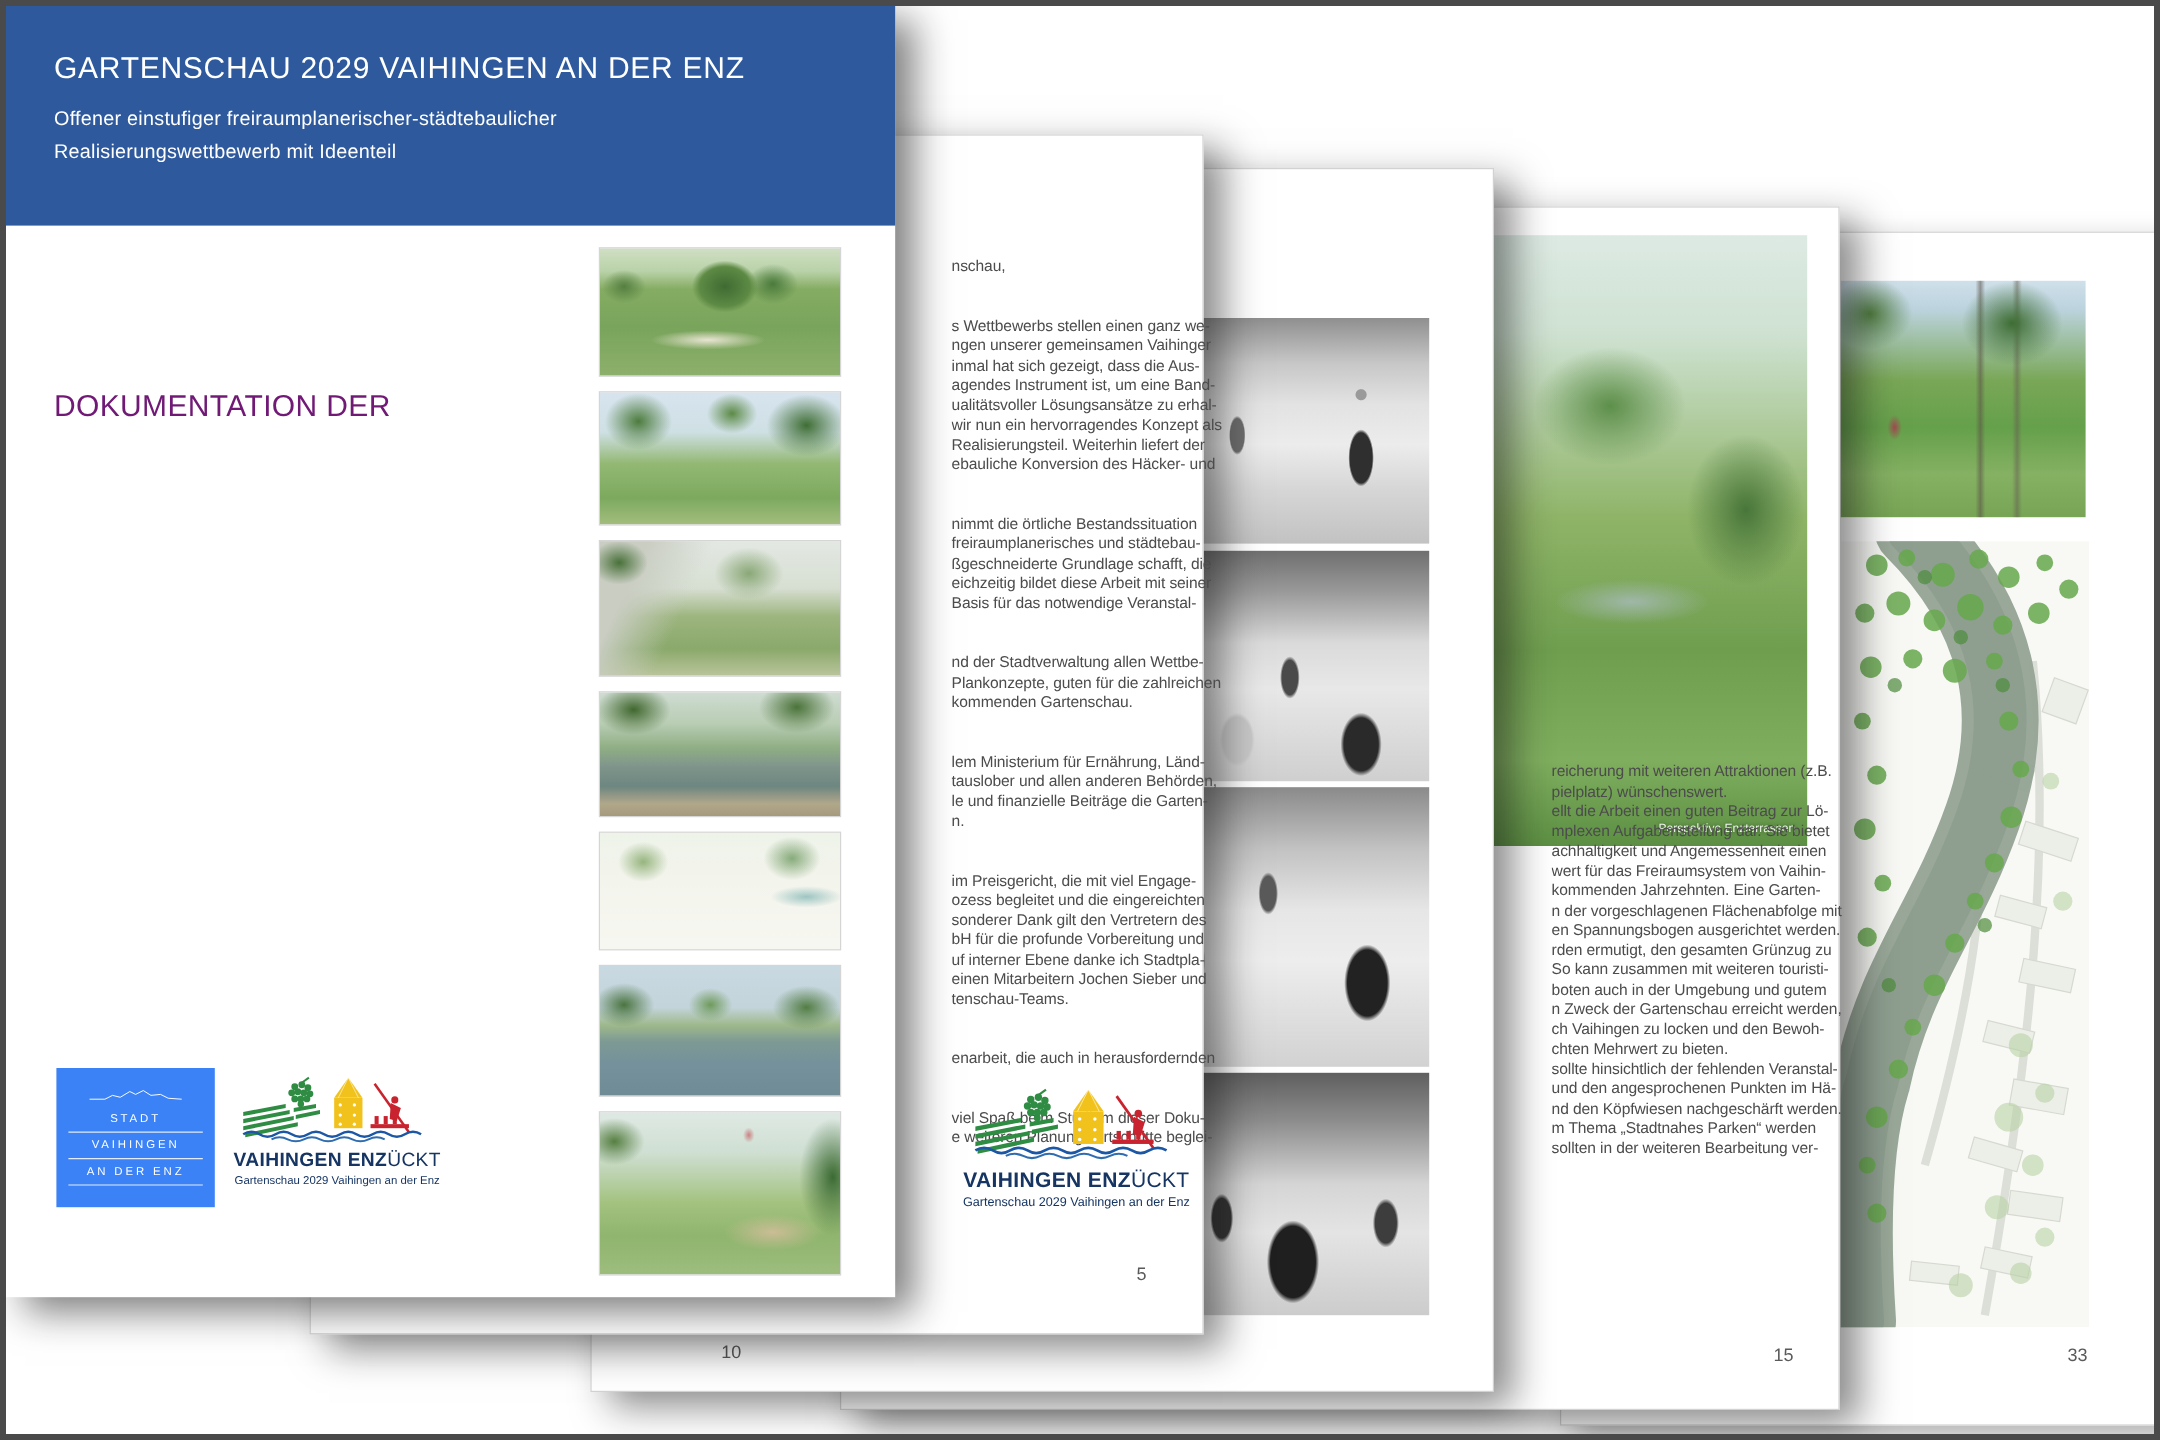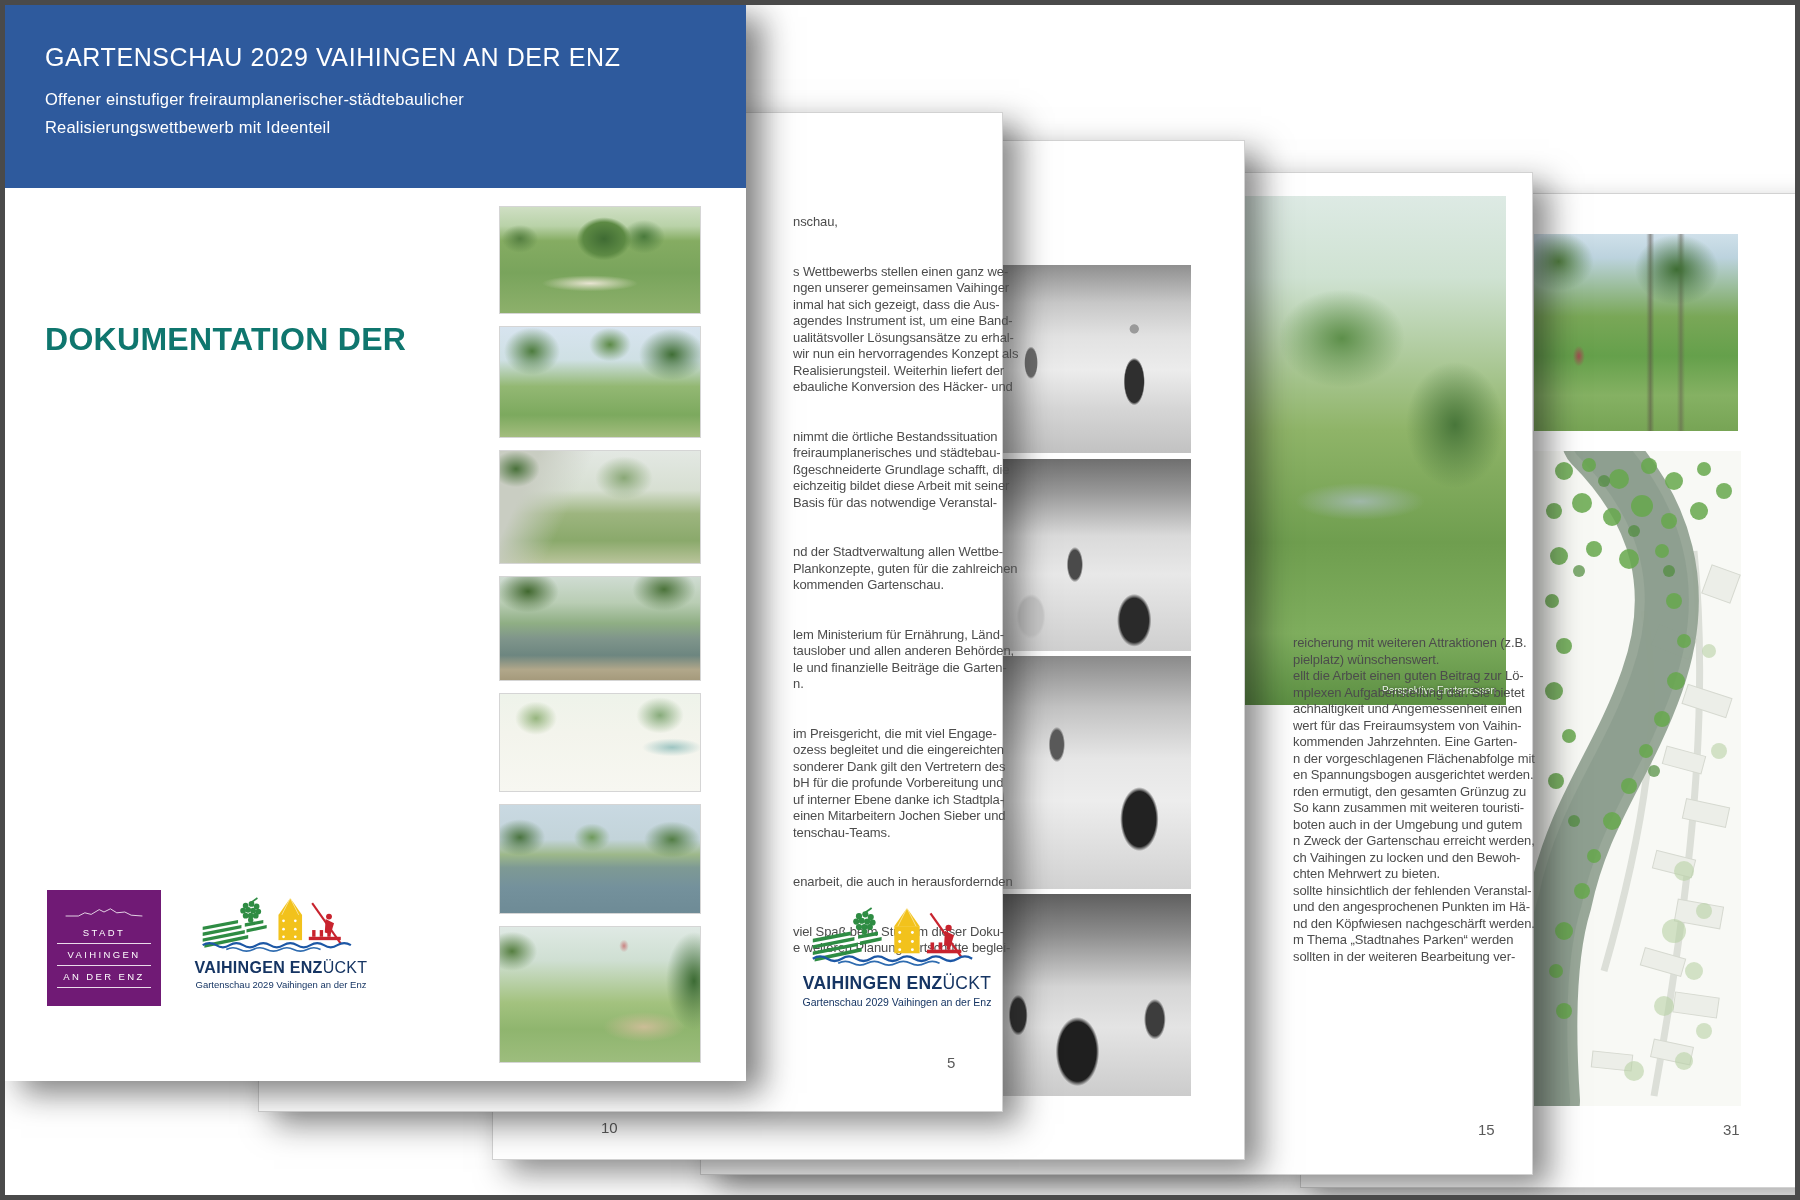"DOKUMENTATION DER" .doc-title { color: #0f766e -> #701a75; font-size: 32px -> 25px; font-weight: 700 -> 400 }
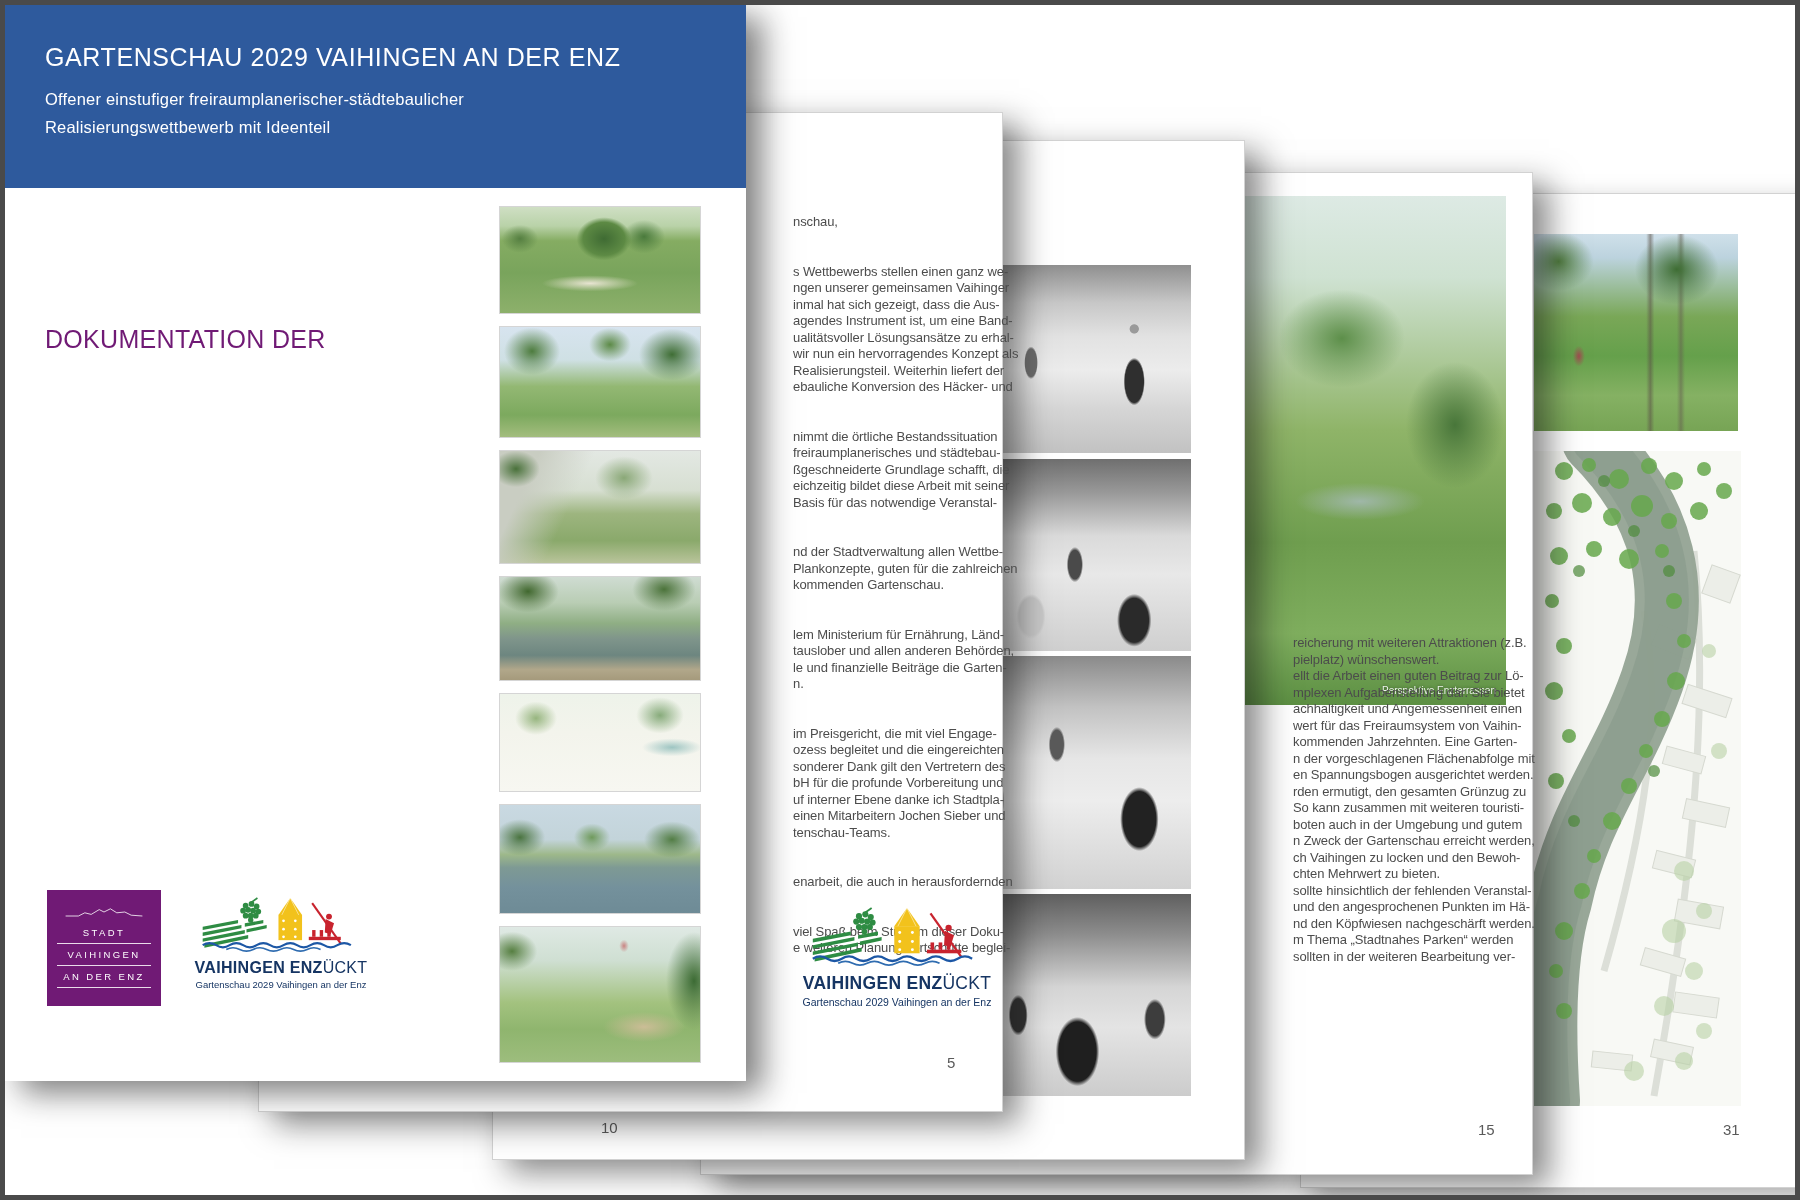"STADT" .stadt-logo { background: #701a75 -> #3b82f6; width: 114px -> 132px }
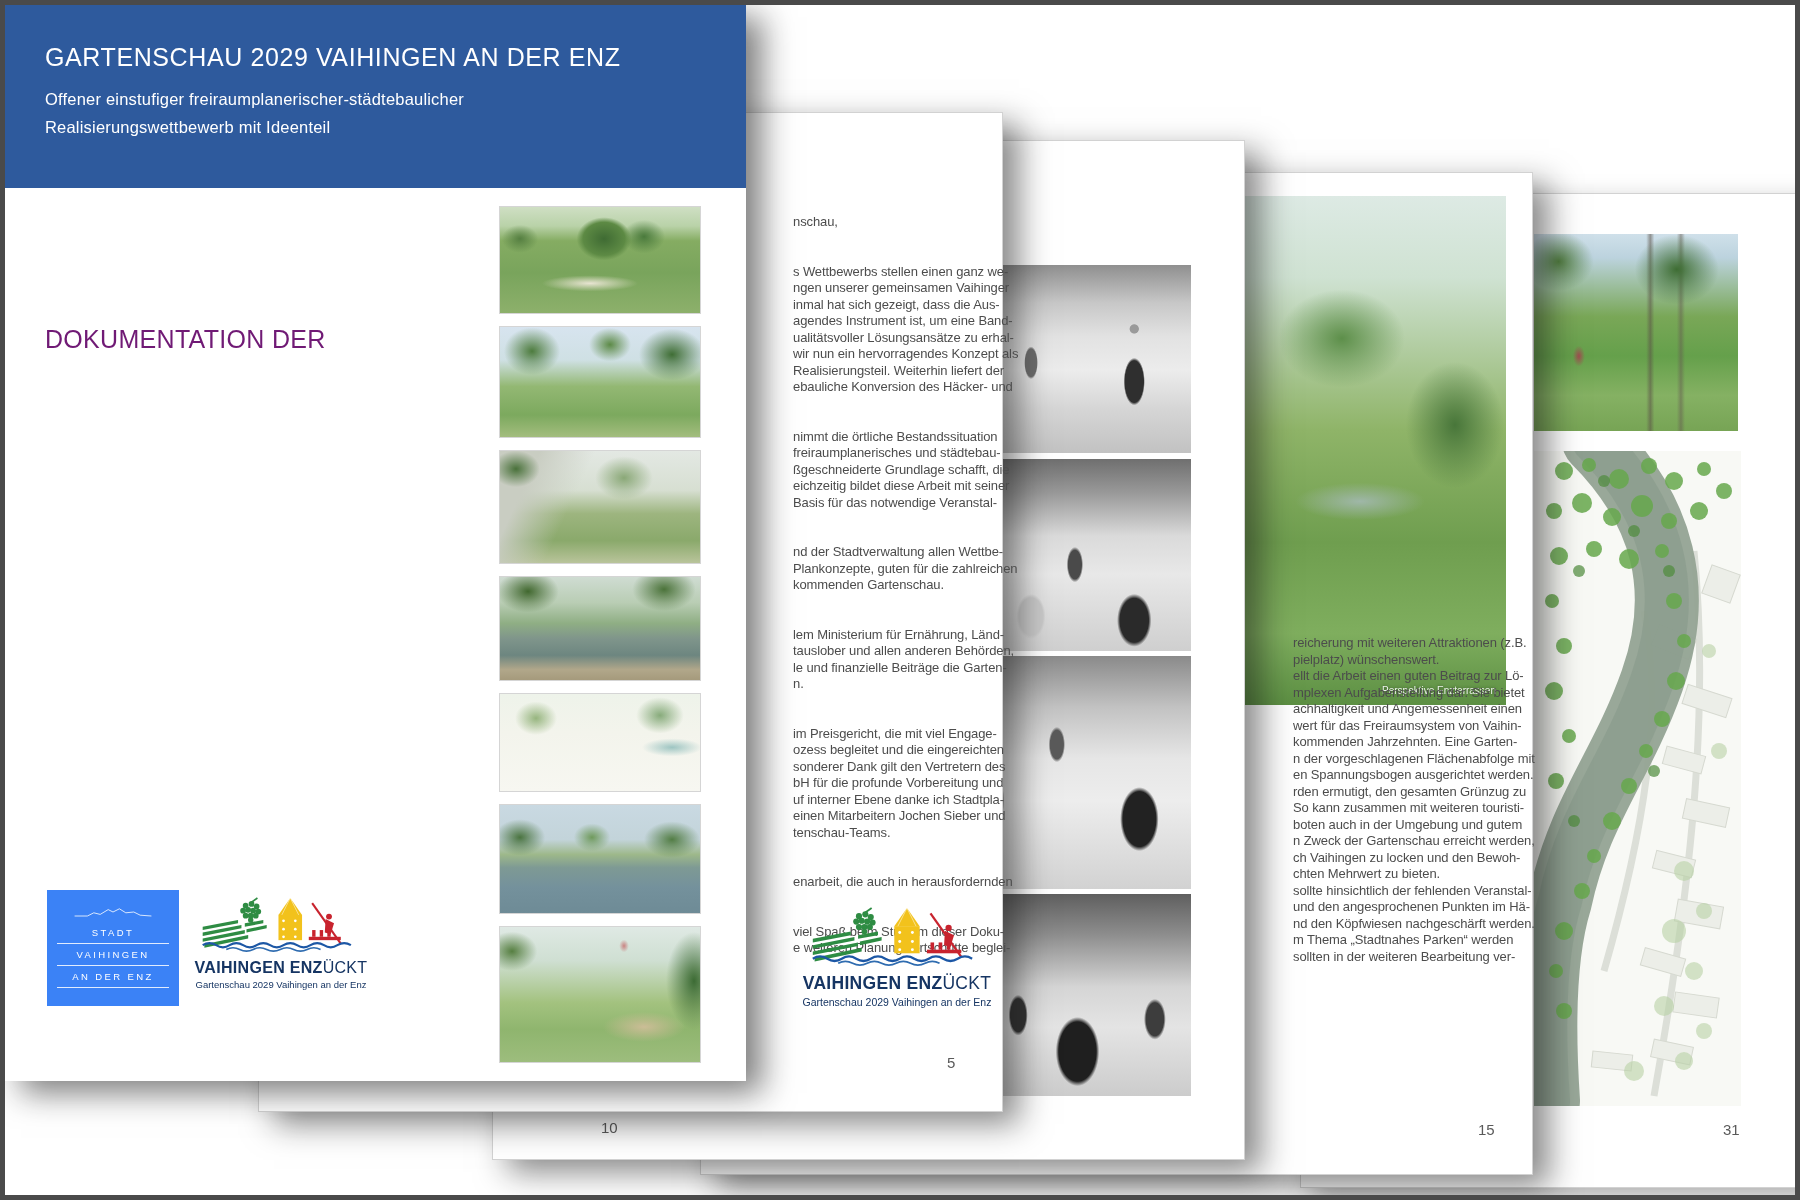"31" div.pagenum { text: 31 -> 33 }
